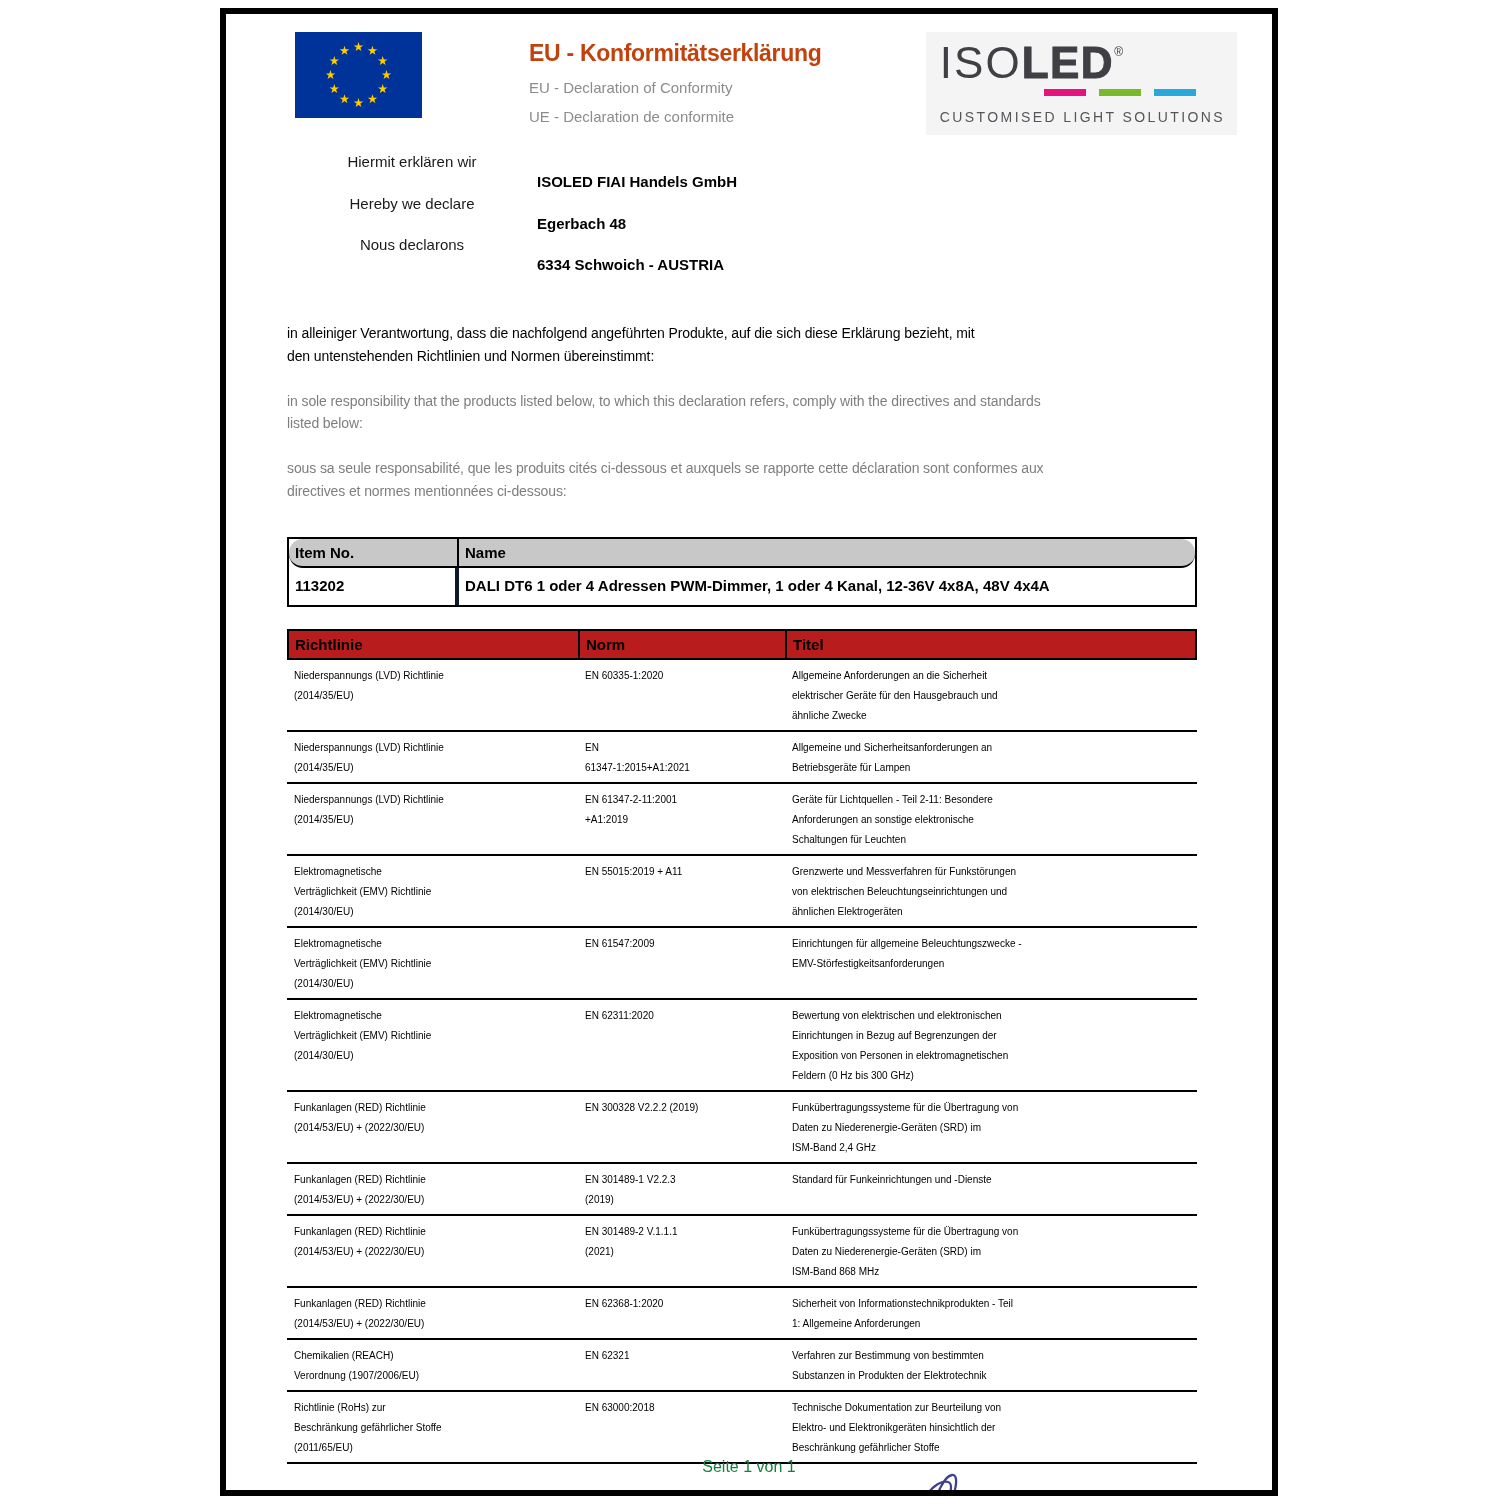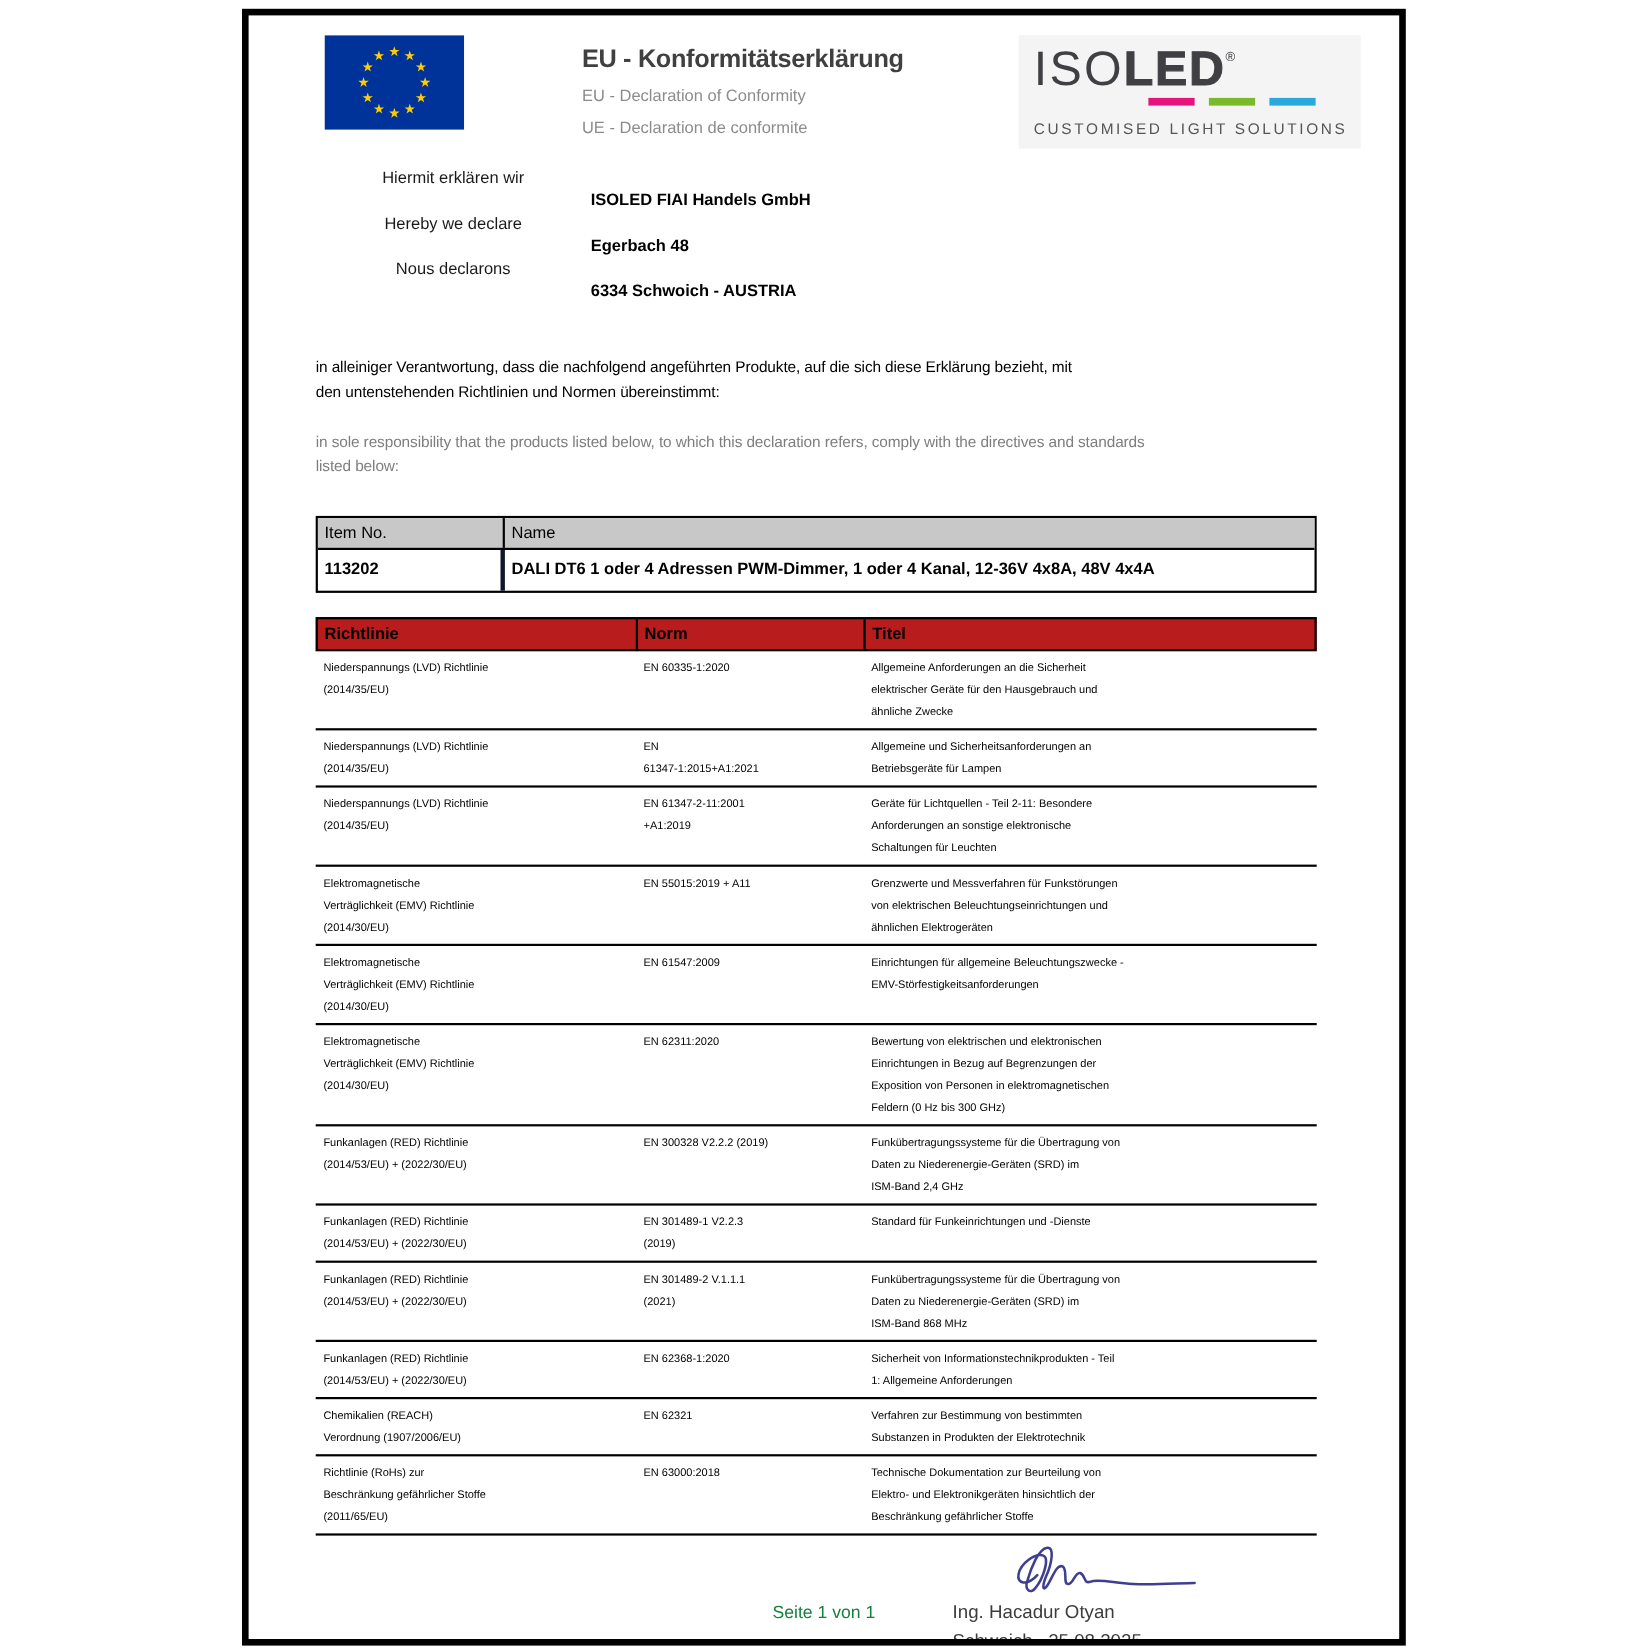"EU - Konformitätserklärung" .doc-title { color: #404040 -> #c2410c }
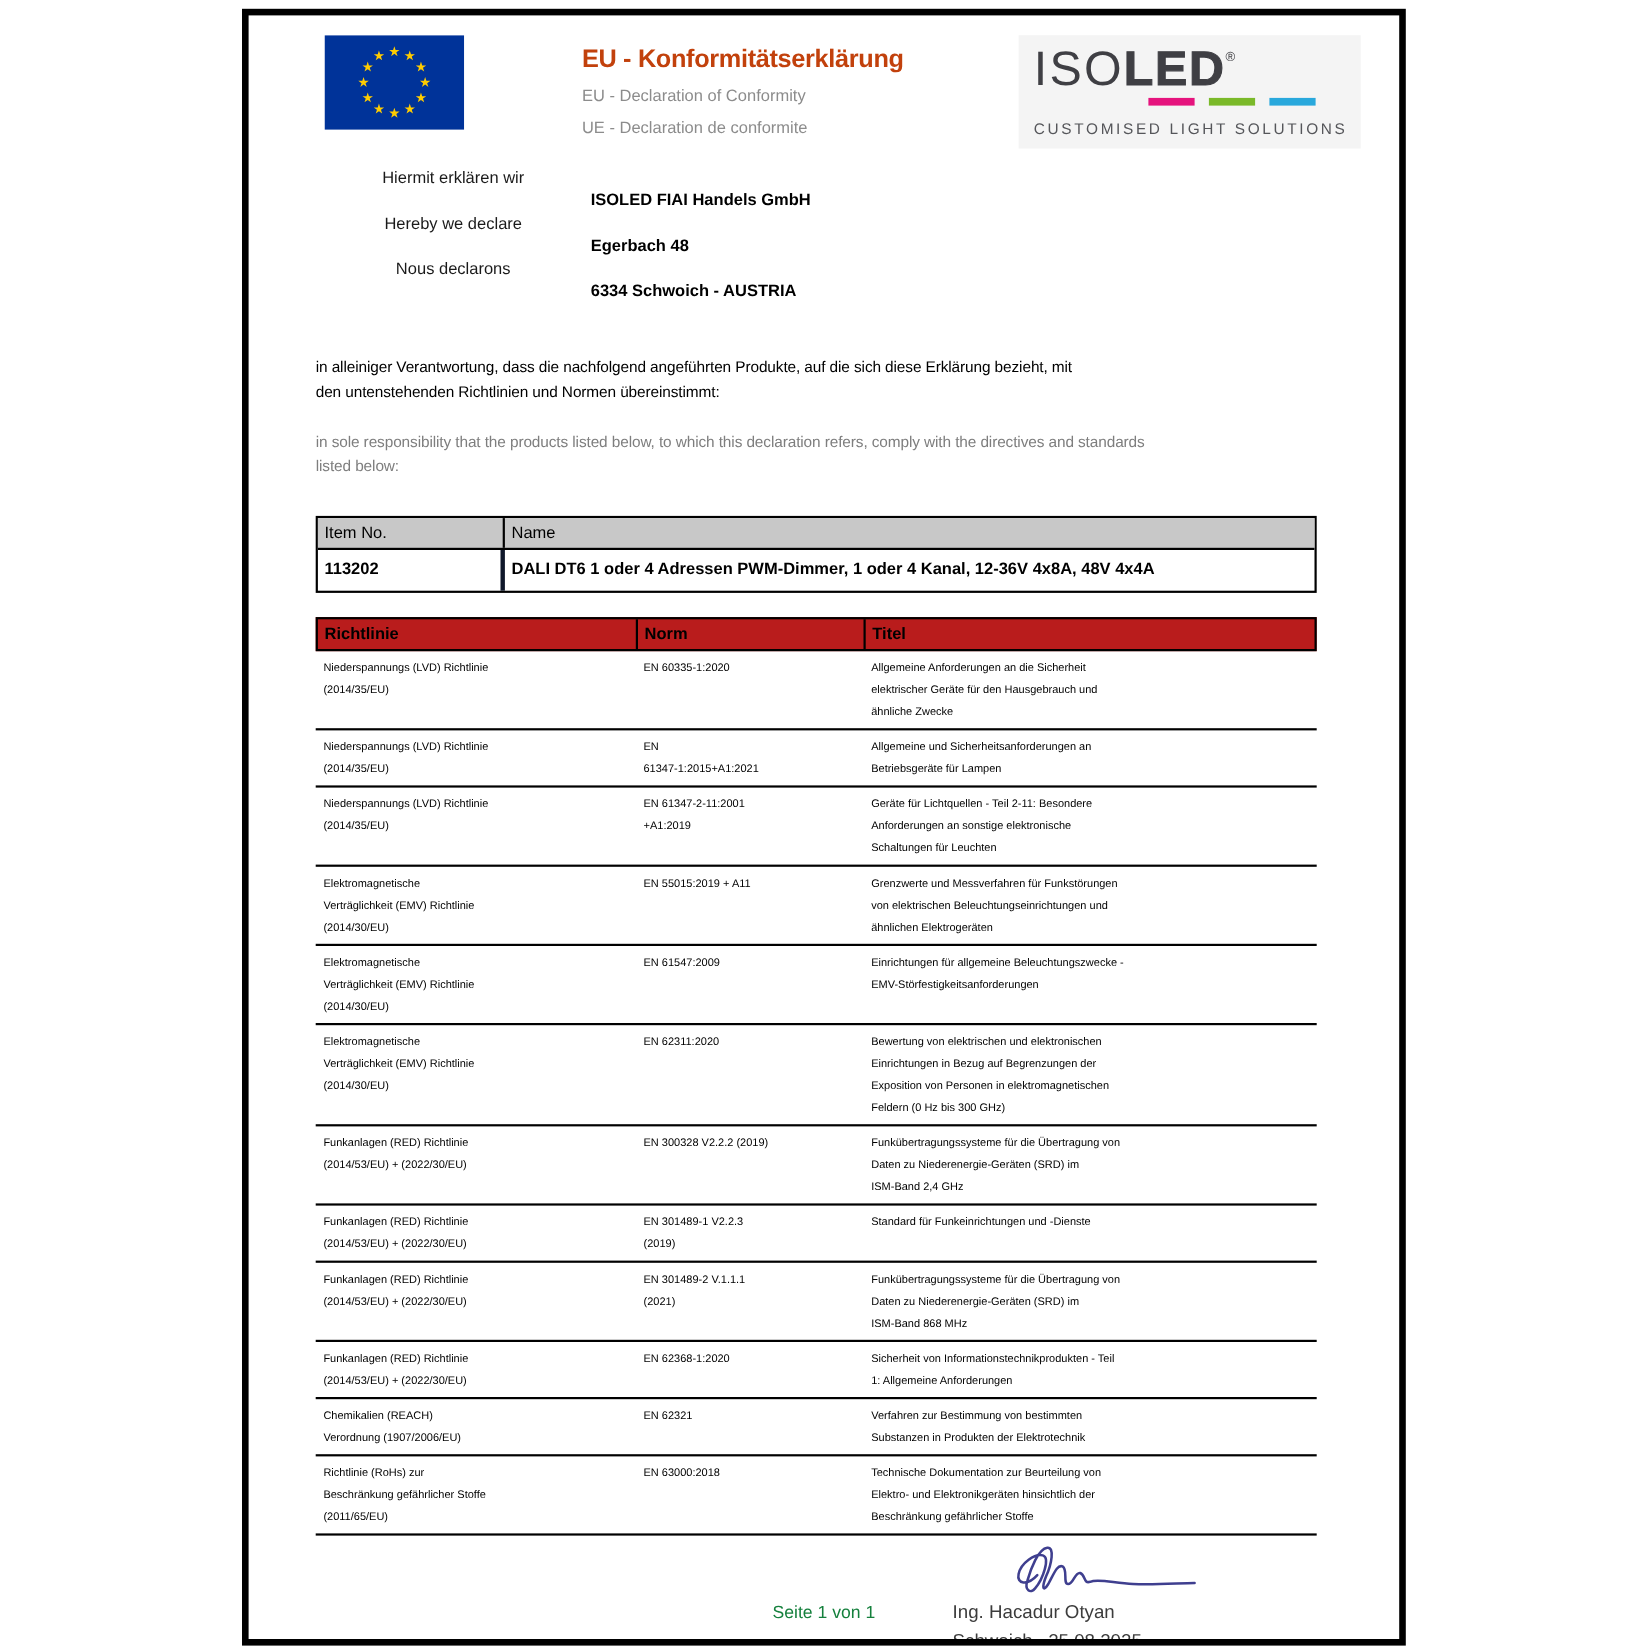"sous sa seule responsabilité, que" div.st-fr { html: none -> <div>sous sa seule responsabilité, que les produits cités ci-dessous et auxquels se rapporte cette déclaration sont conformes aux directives et normes mentionnées ci-dessous:</div> }
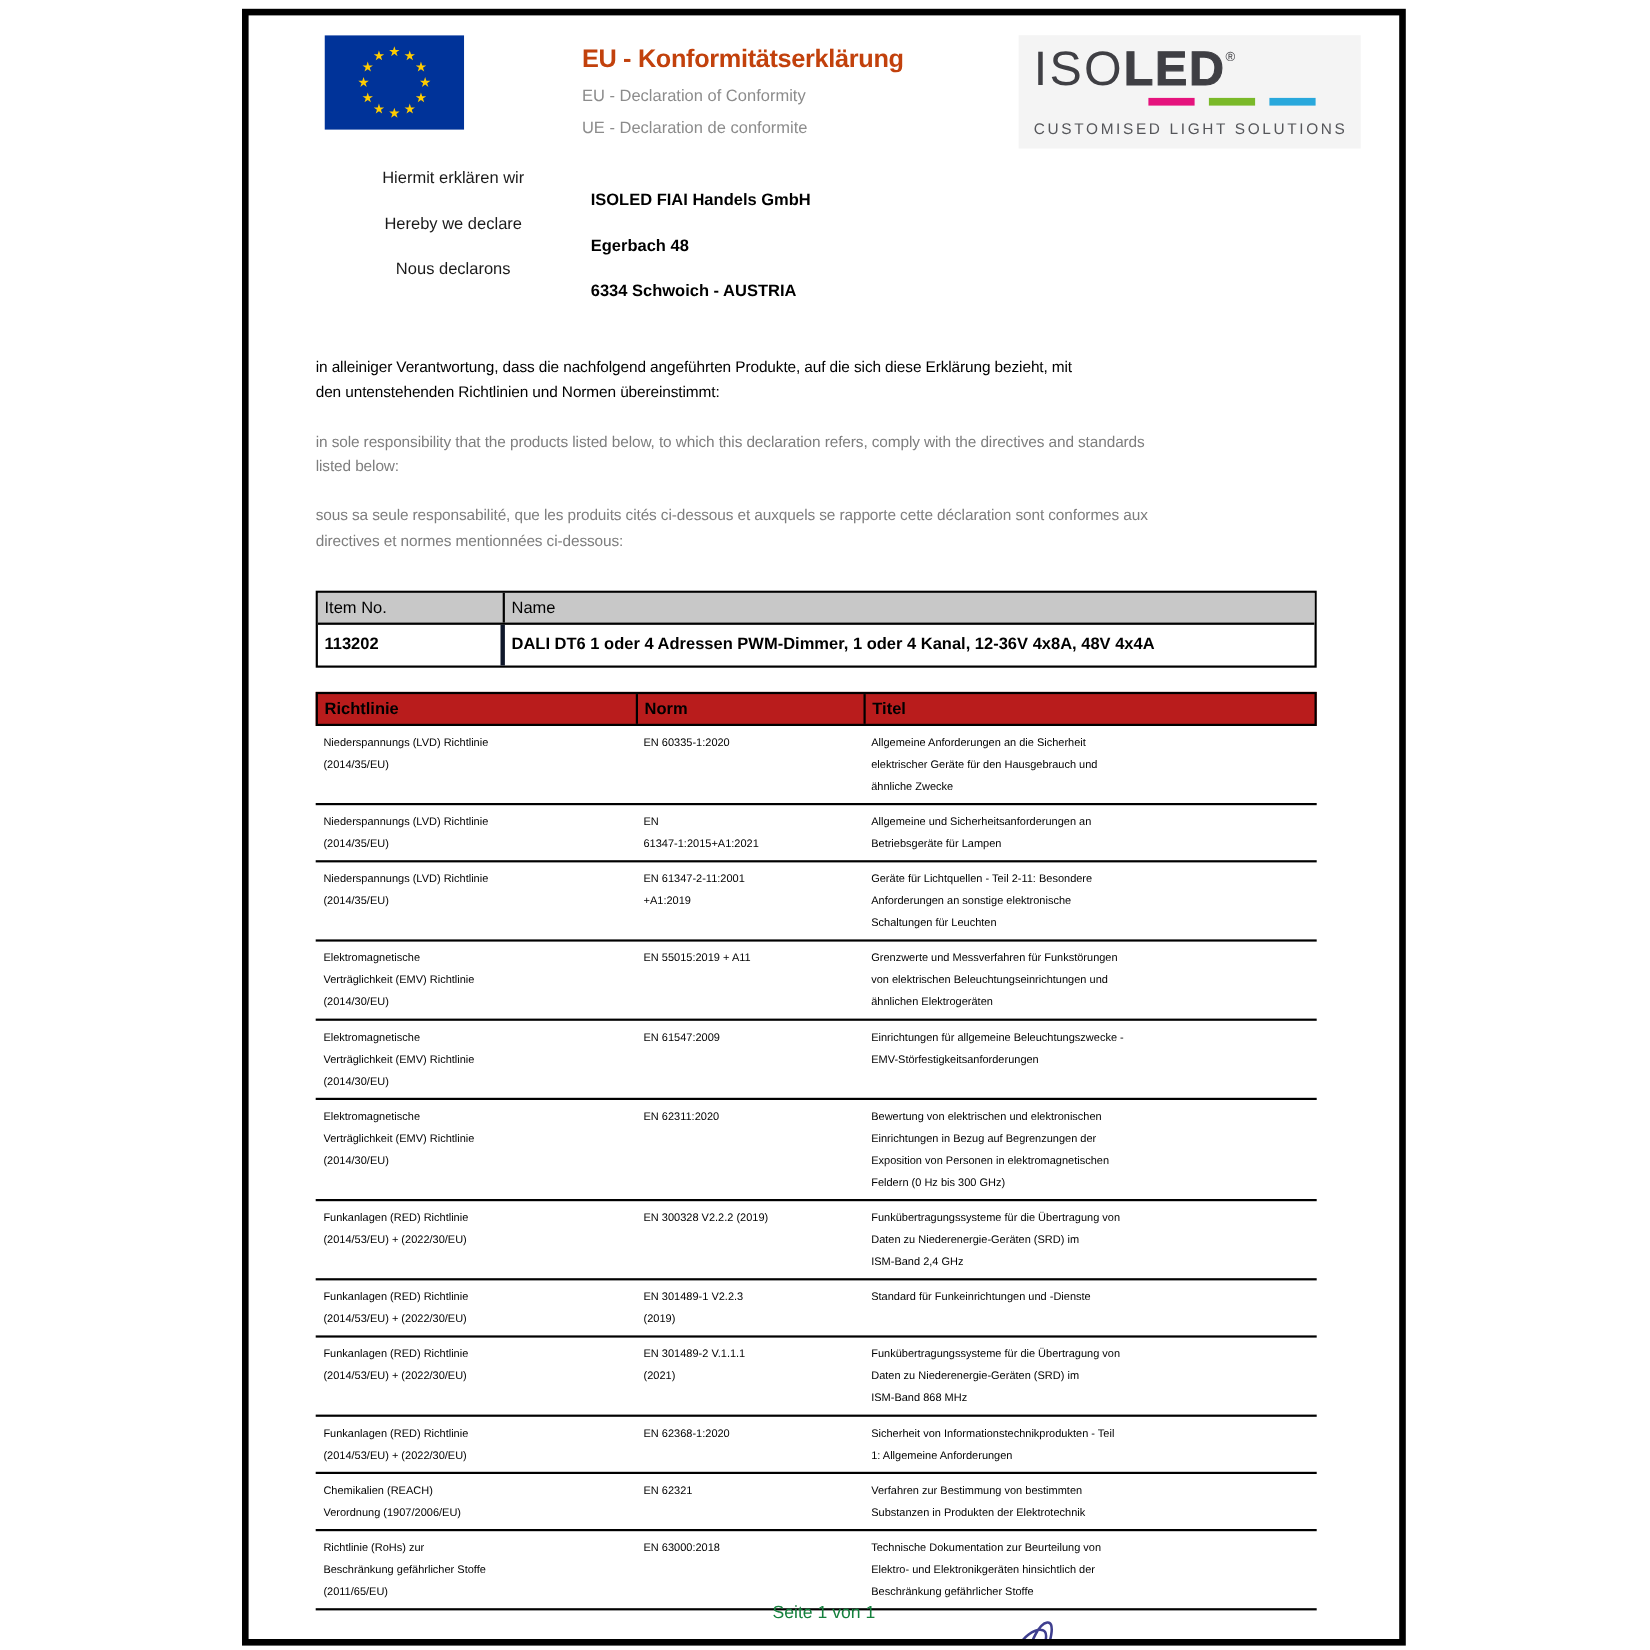"Item No." .itbl-head { border-radius: none -> 14px; font-weight: normal -> bold }
